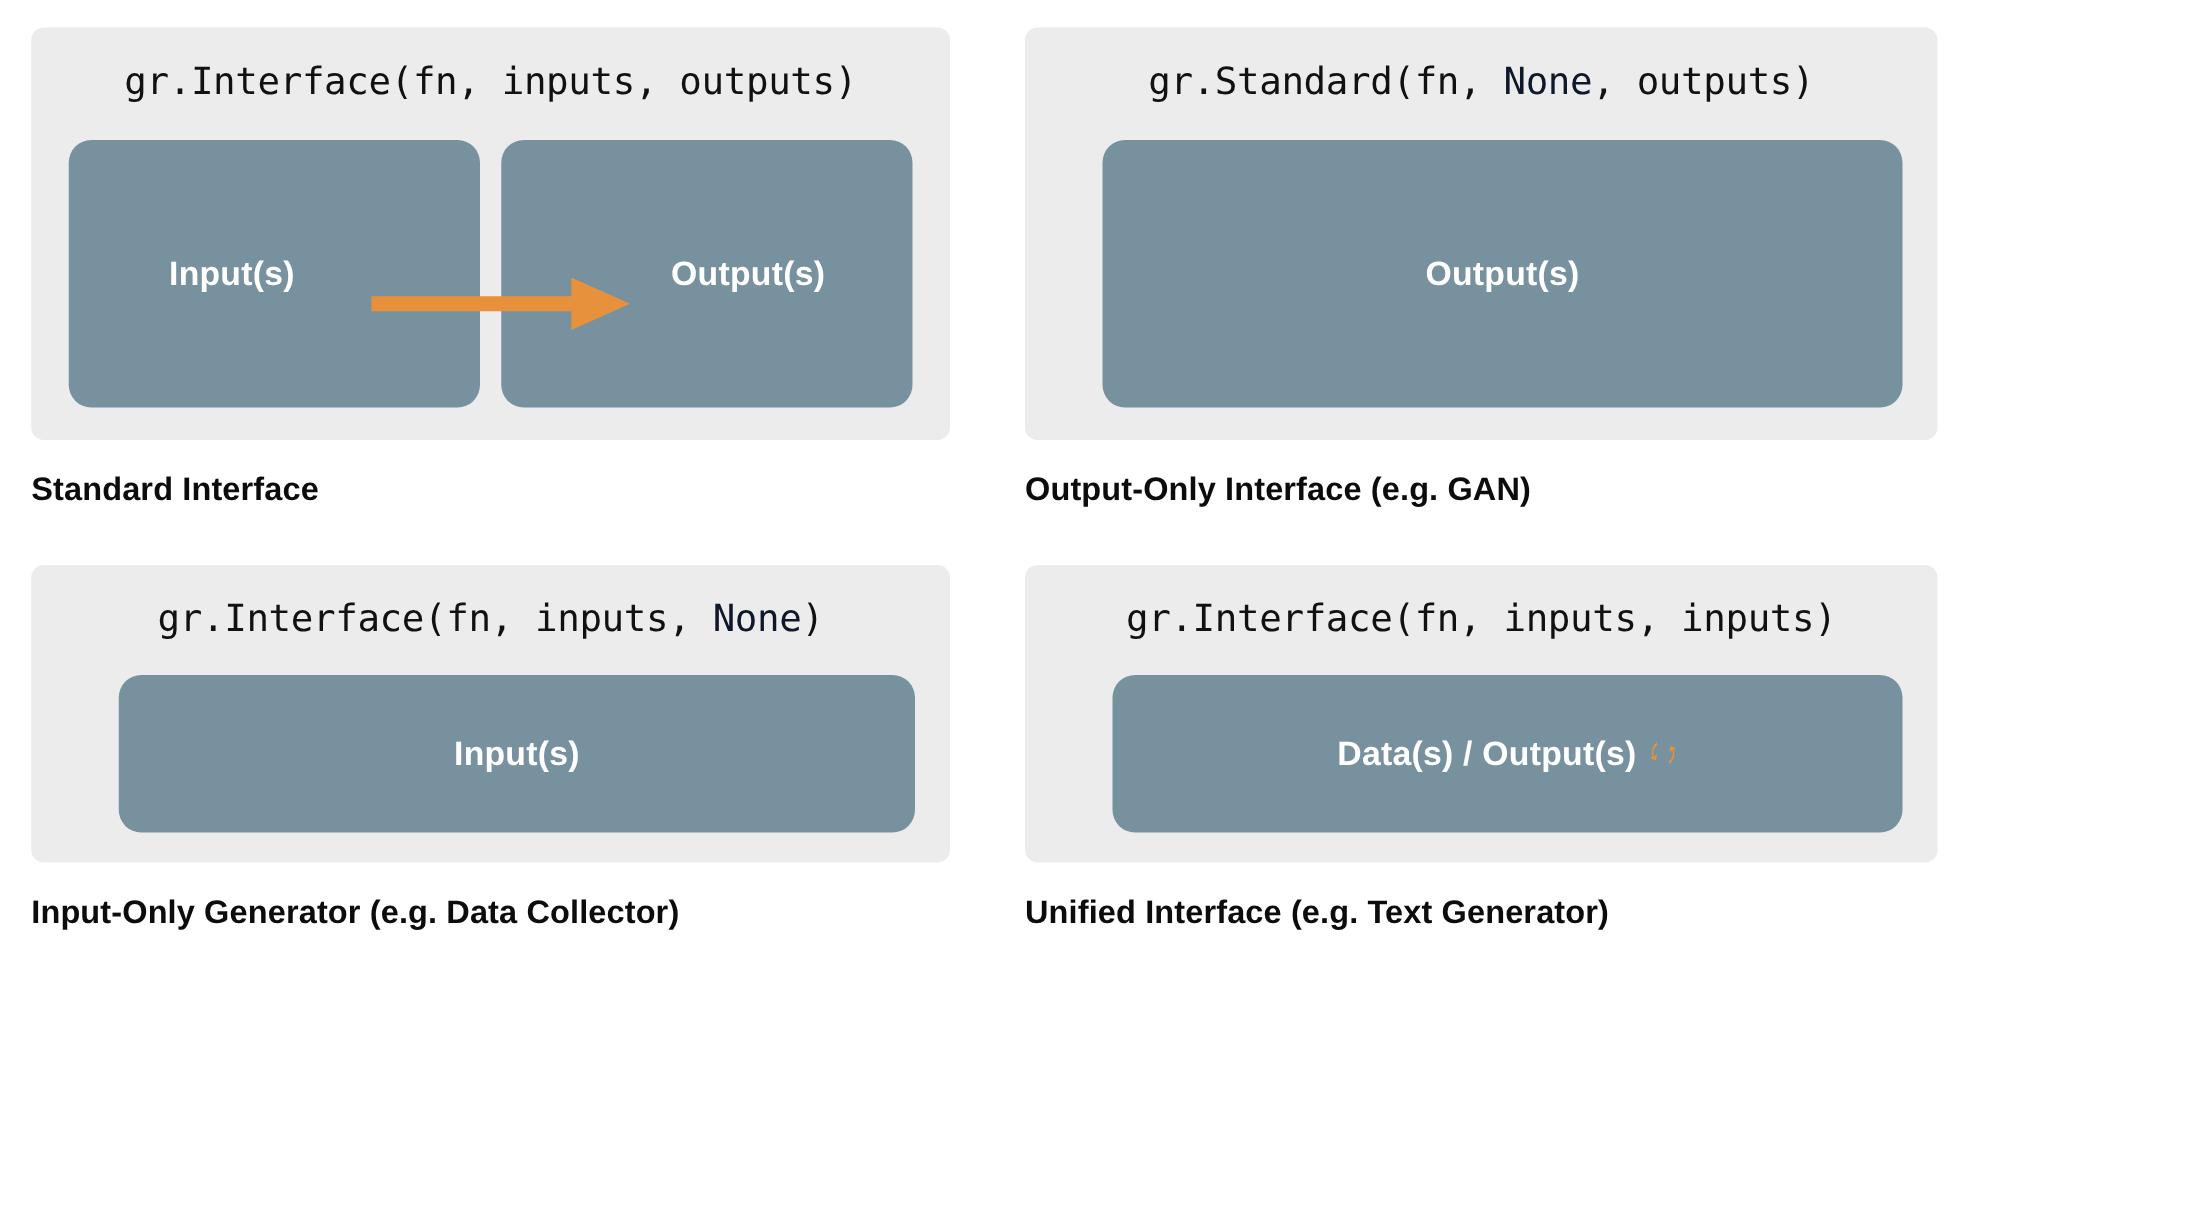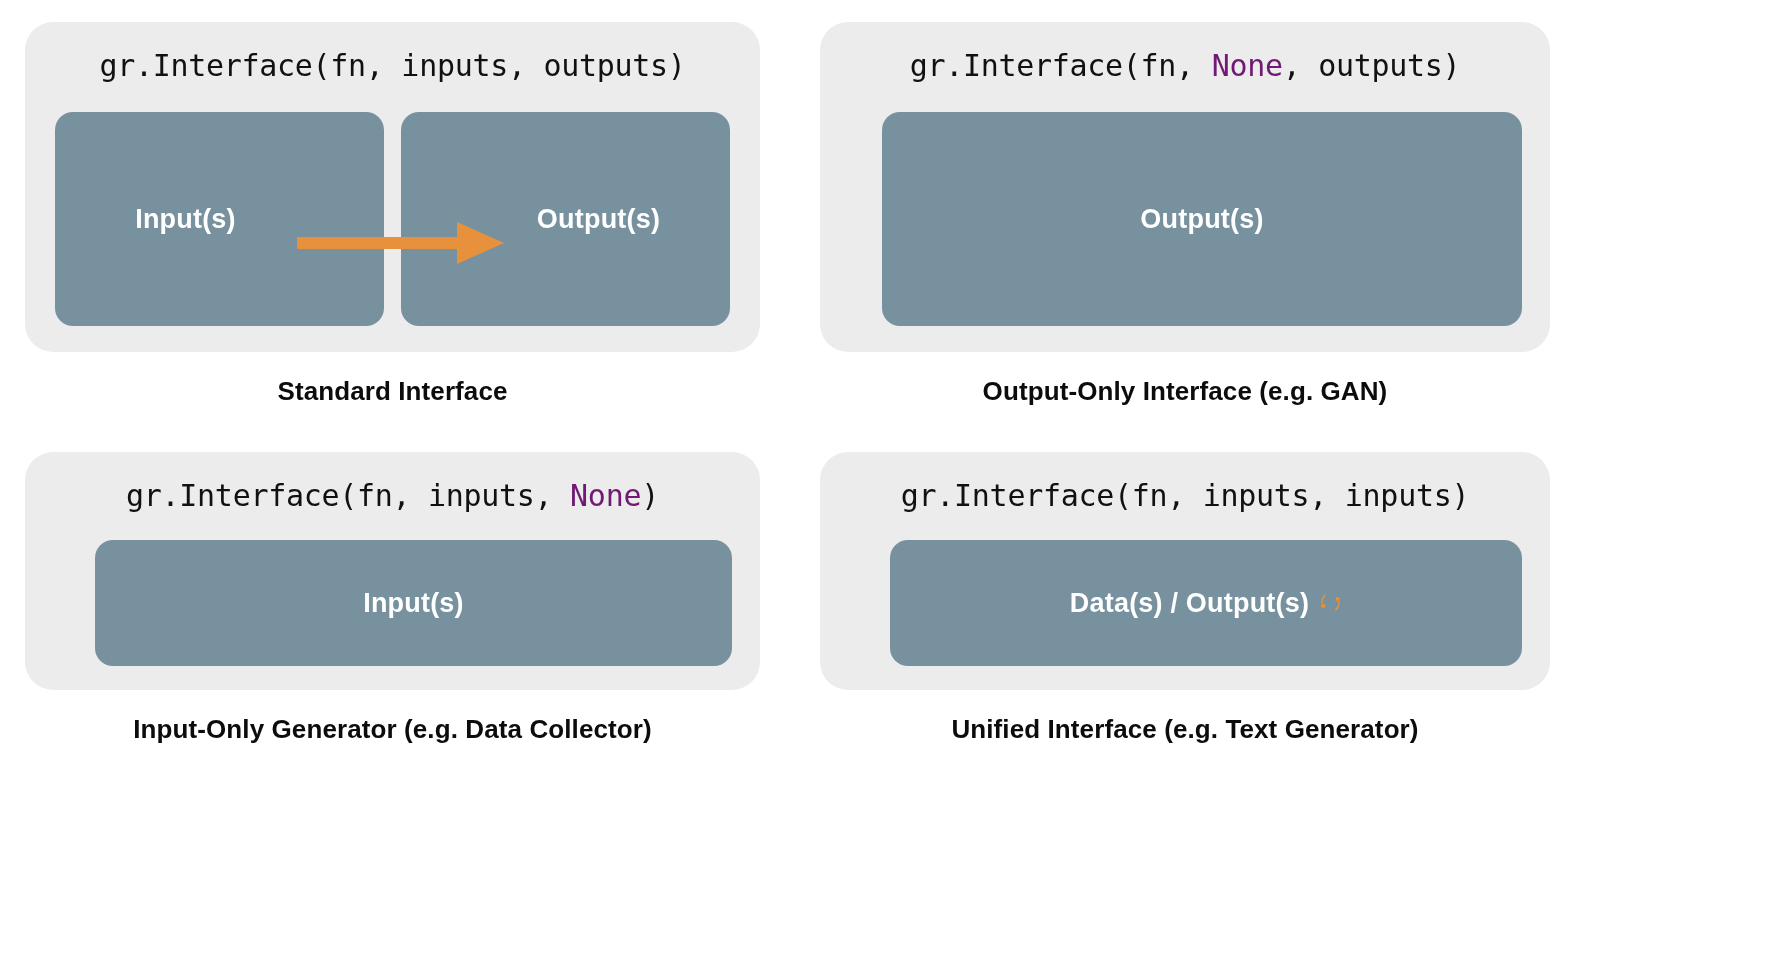"gr.Interface(fn, inputs, outputs)" .card { border-radius: 28px -> 10px }
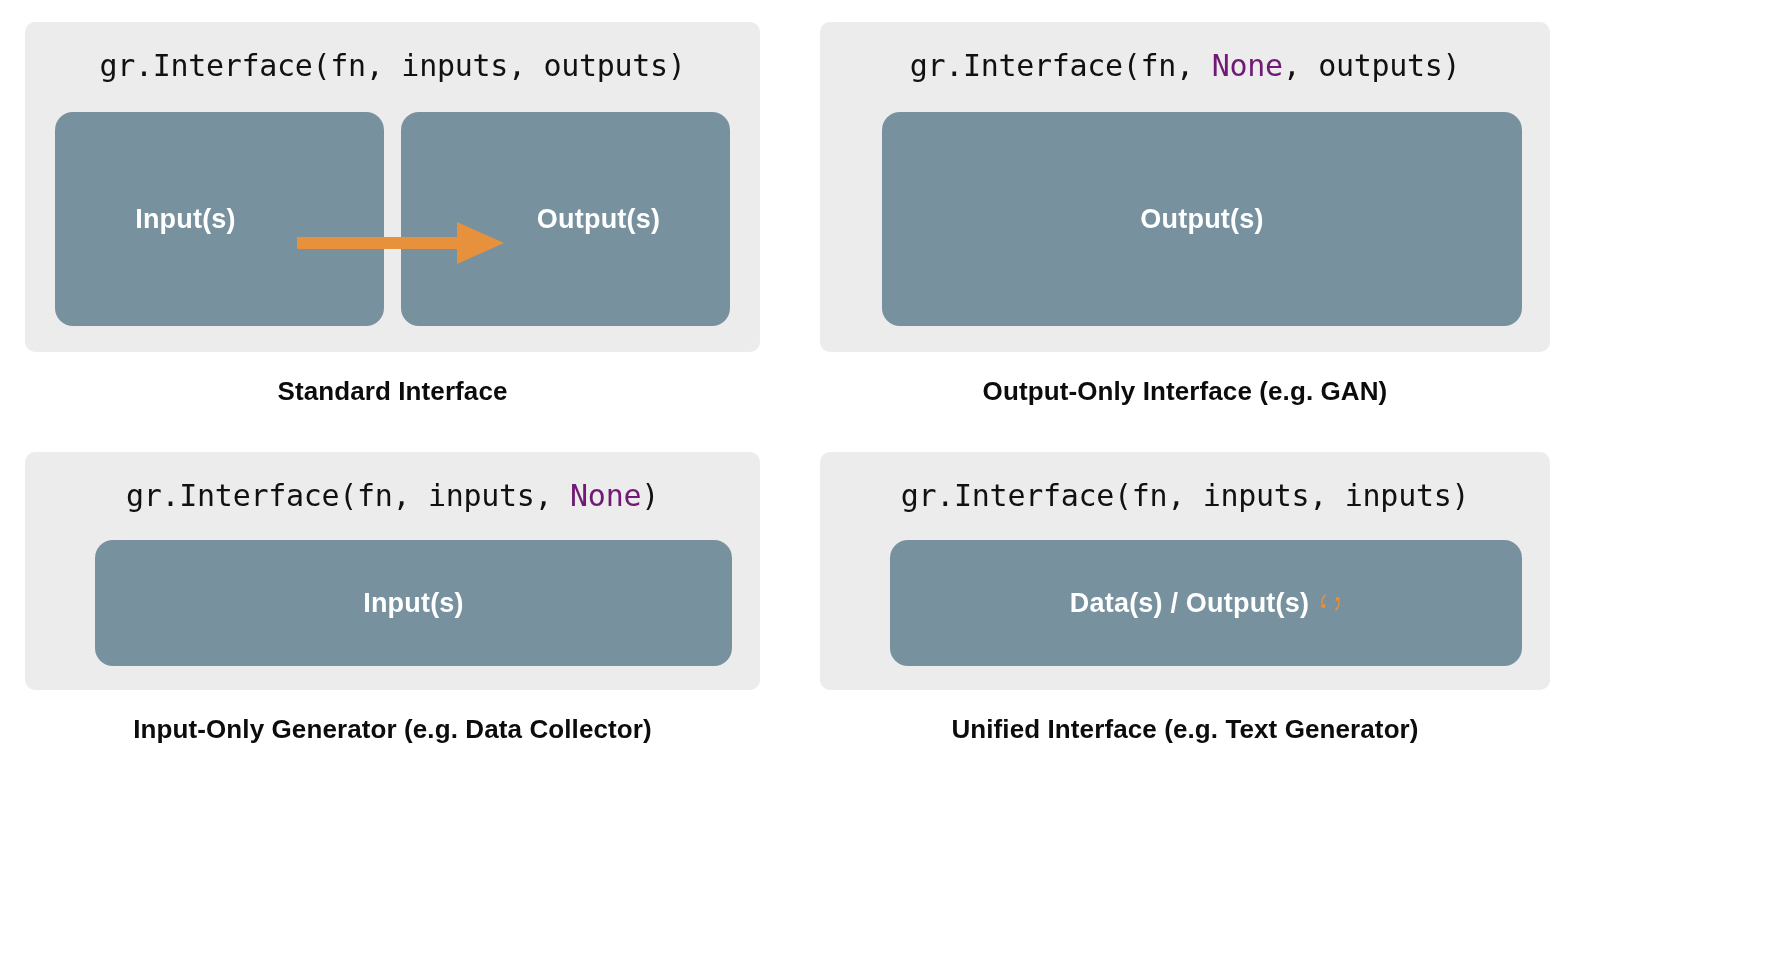"gr.Interface(fn," span { text: gr.Interface -> gr.Standard }
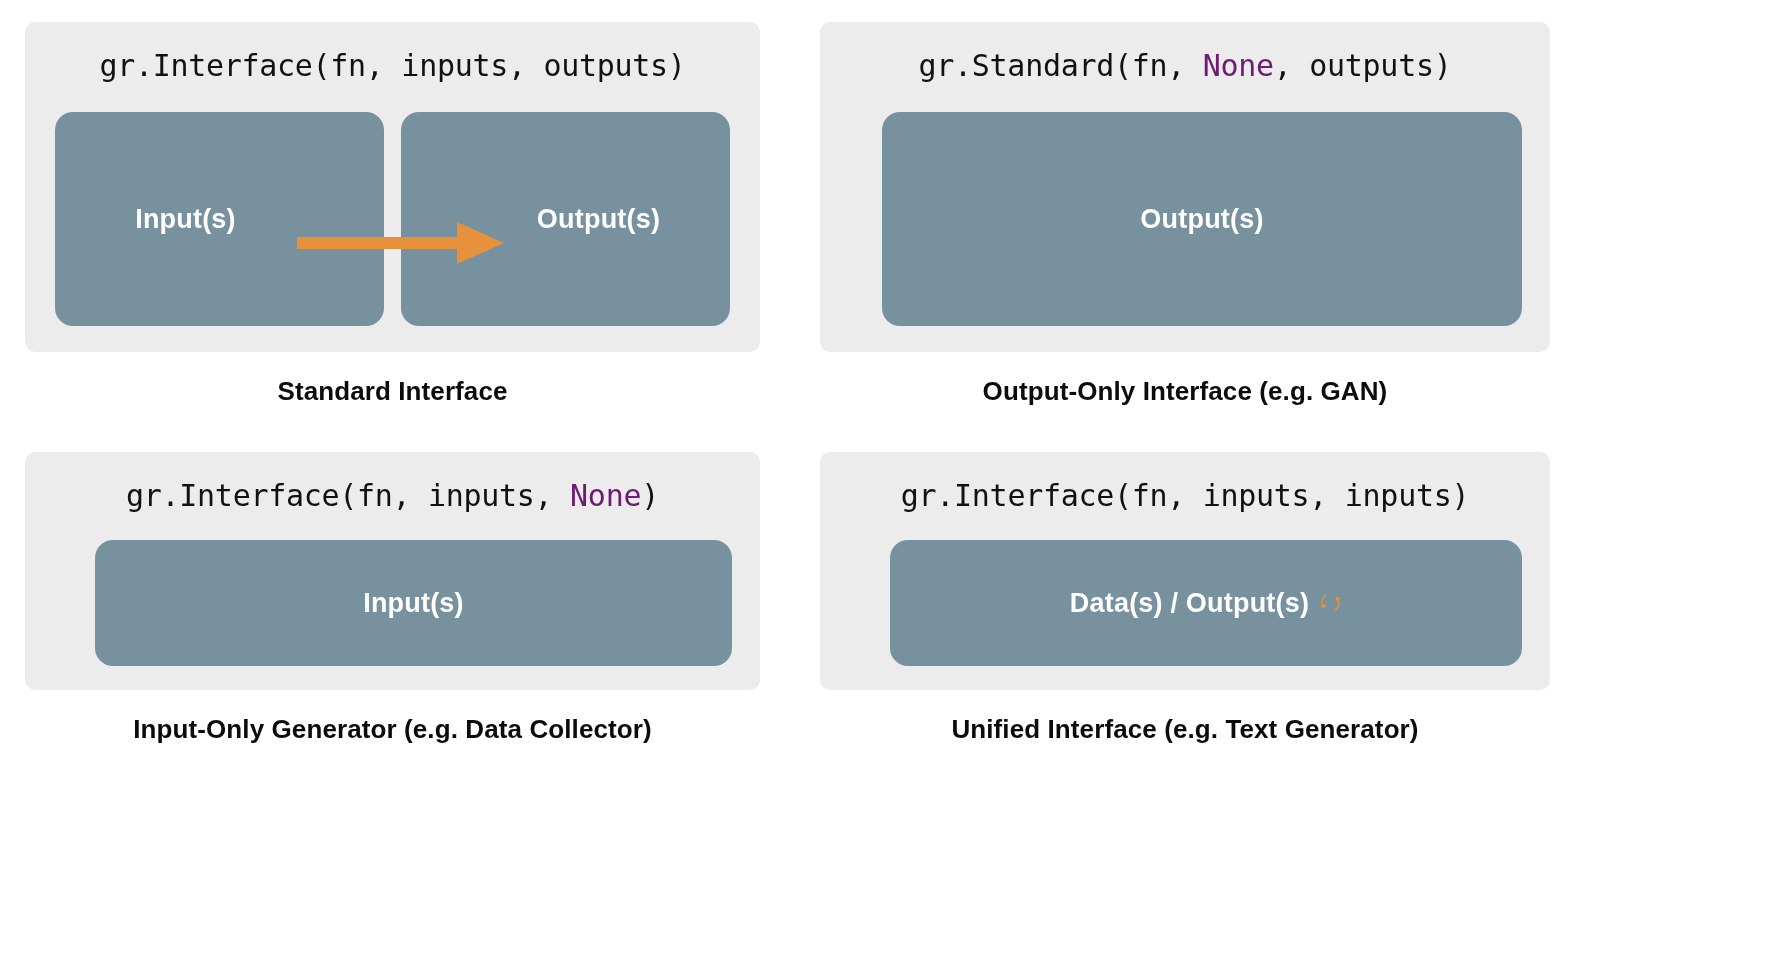"None" .code-none { color: #701a75 -> #0f172a }
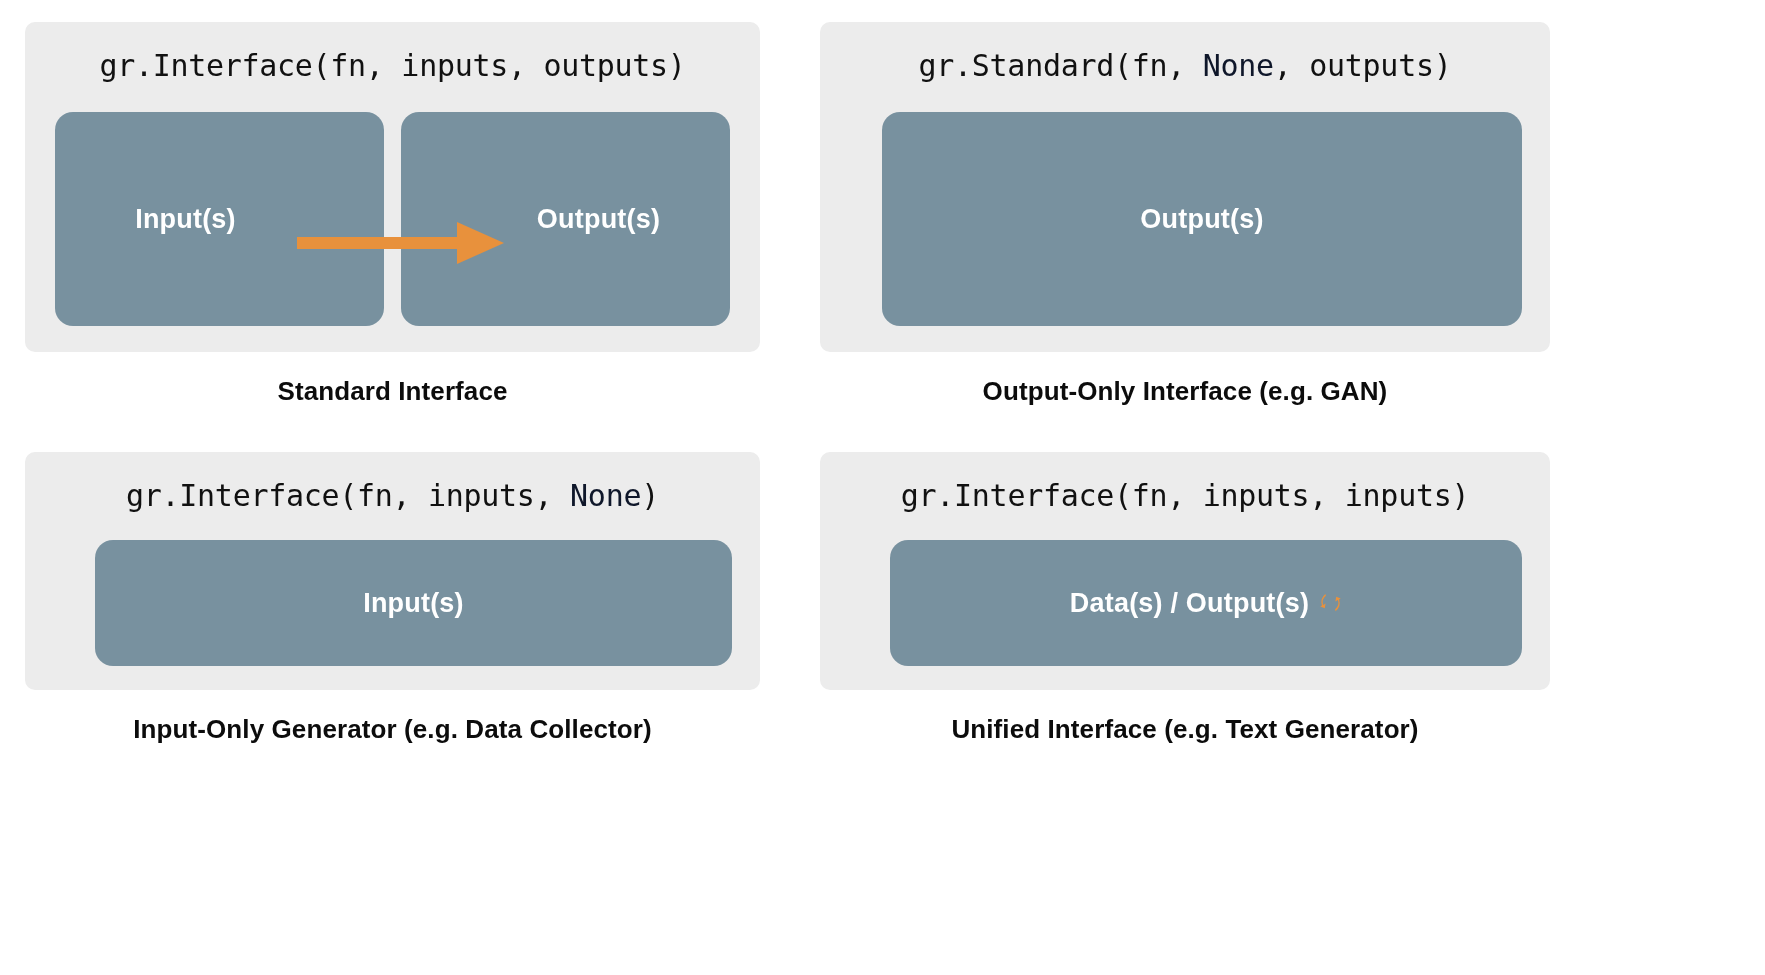"Standard Interface" .caption { text-align: center -> none }
